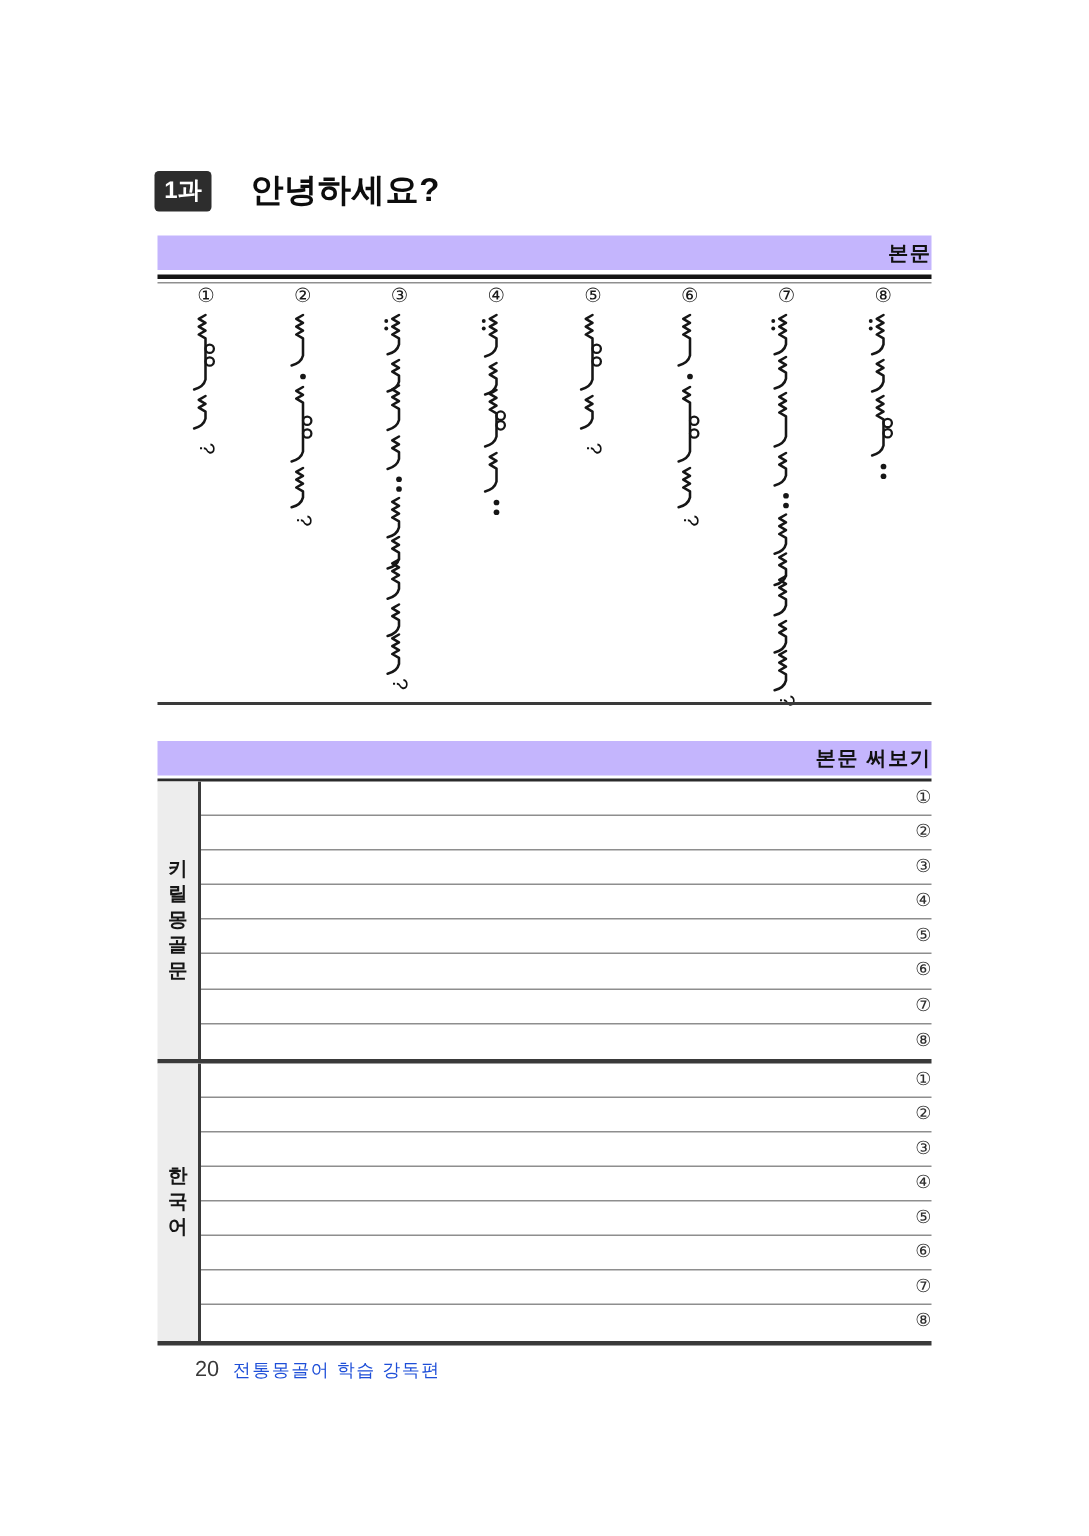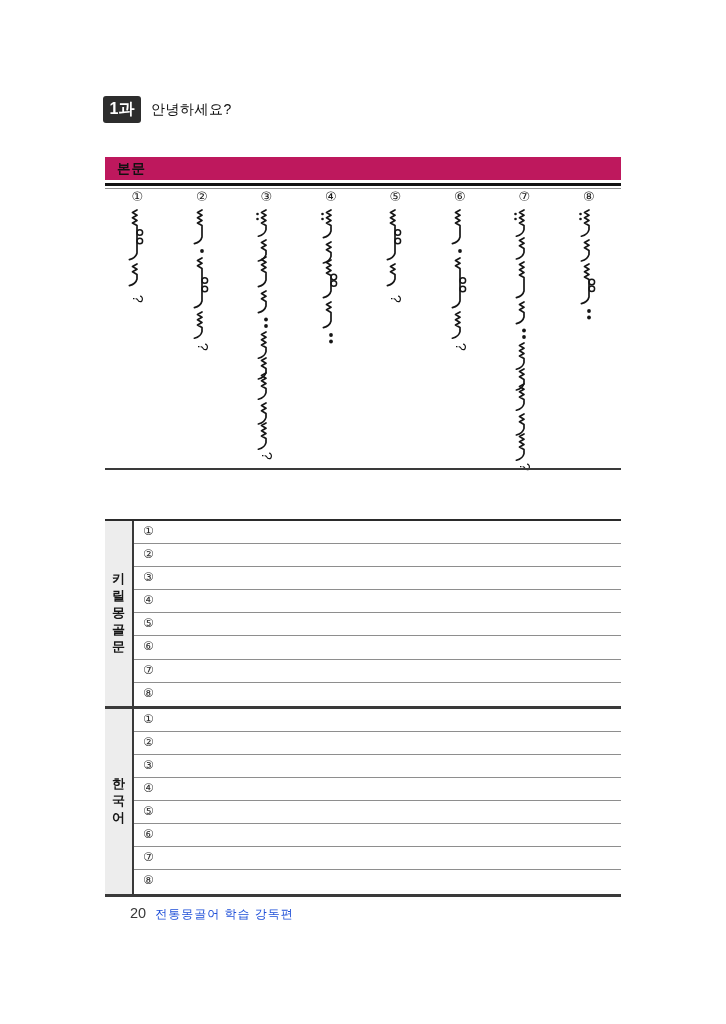"1과" .page { text-align: none -> right }
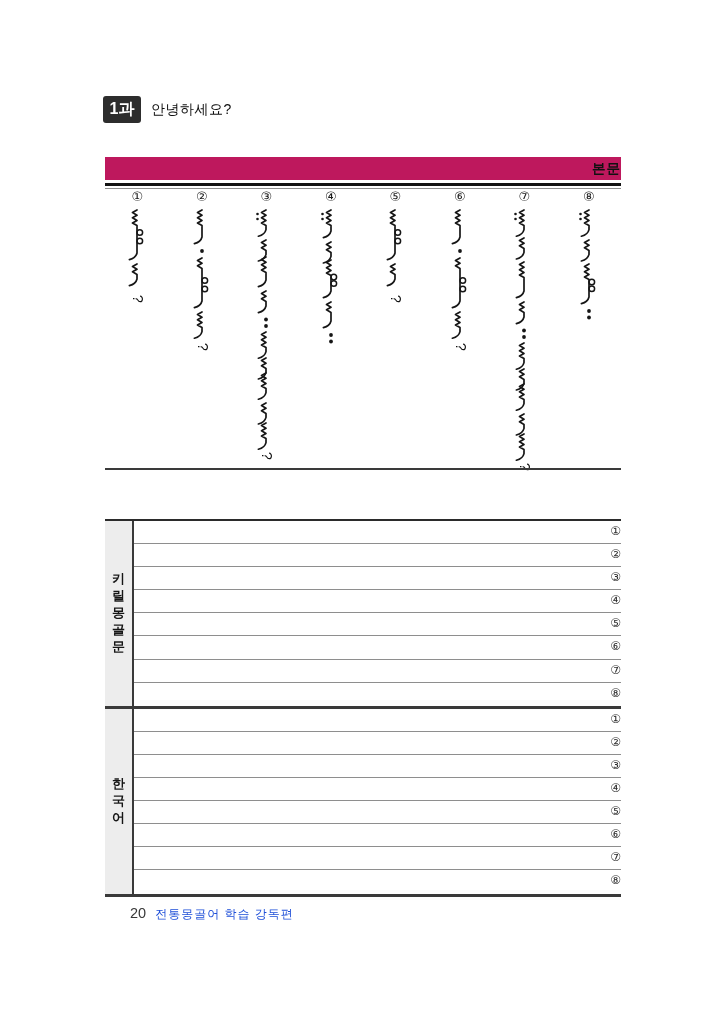"안녕하세요?" .lesson-title { font-size: 14px -> 22px; font-weight: normal -> bold; margin: 0 -> 16px }
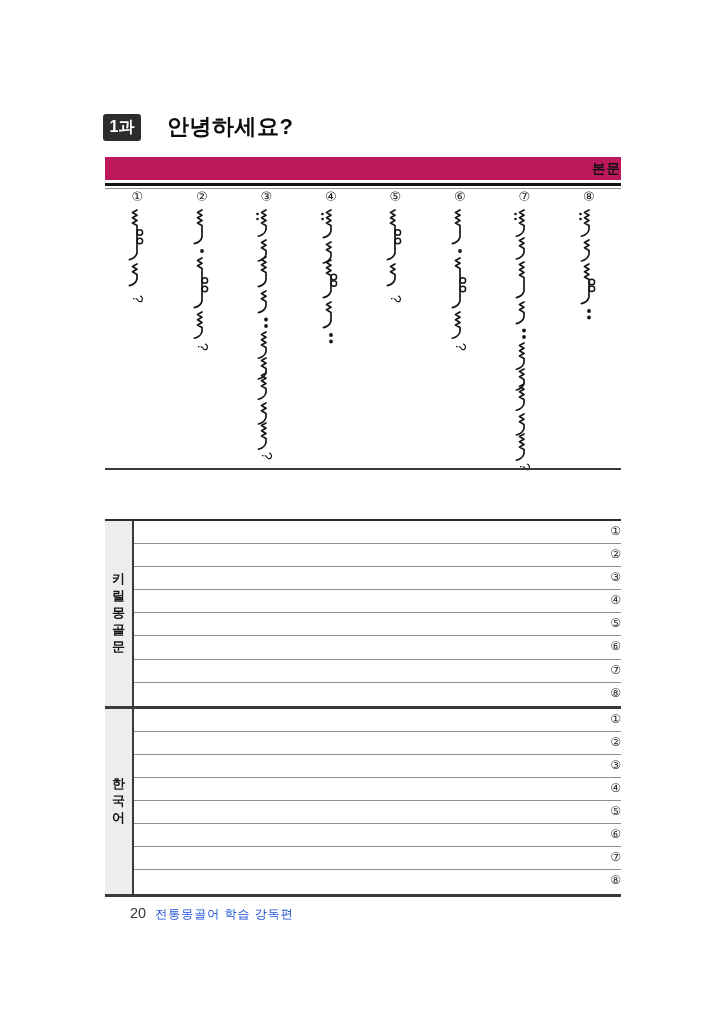"본문" .bar { background: #be185d -> #c4b5fd }
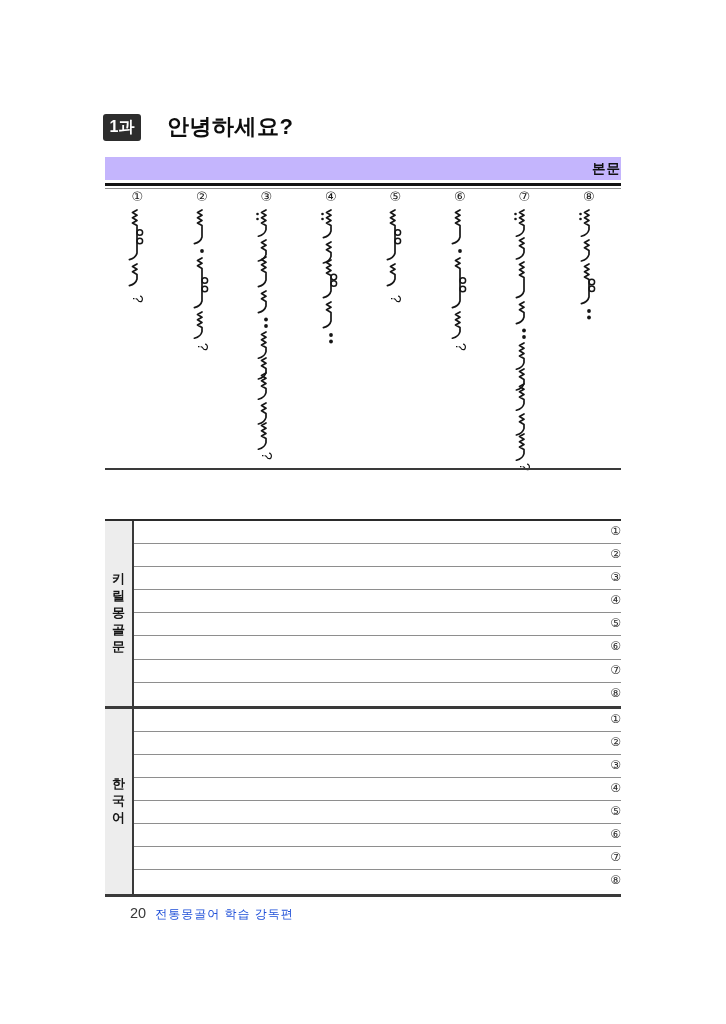"본문 써보기" div.bar { html: none -> <div>본문 써보기</div> }
